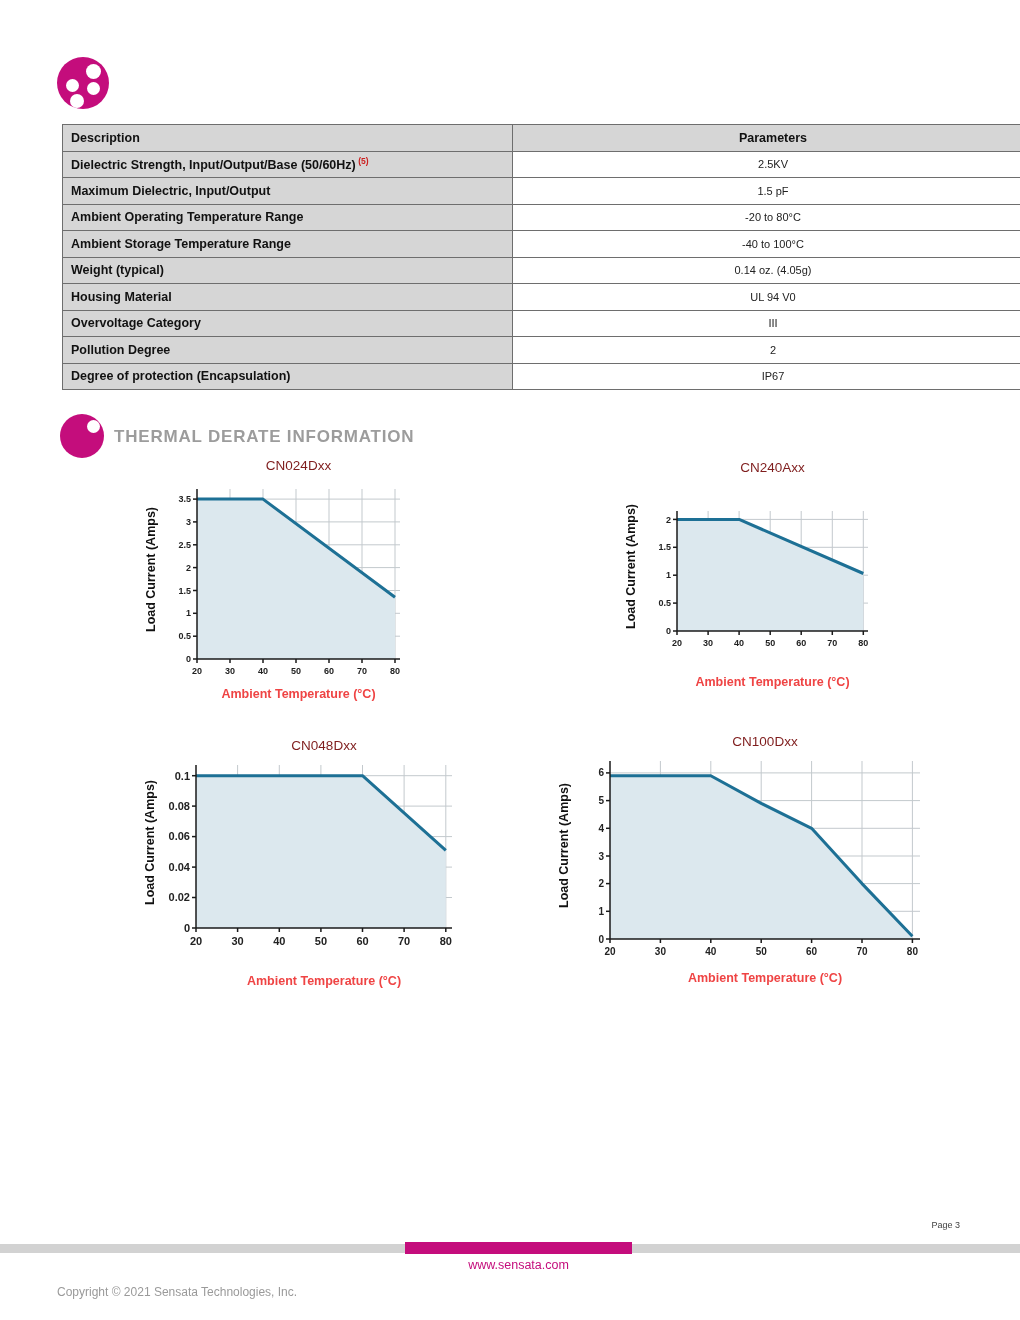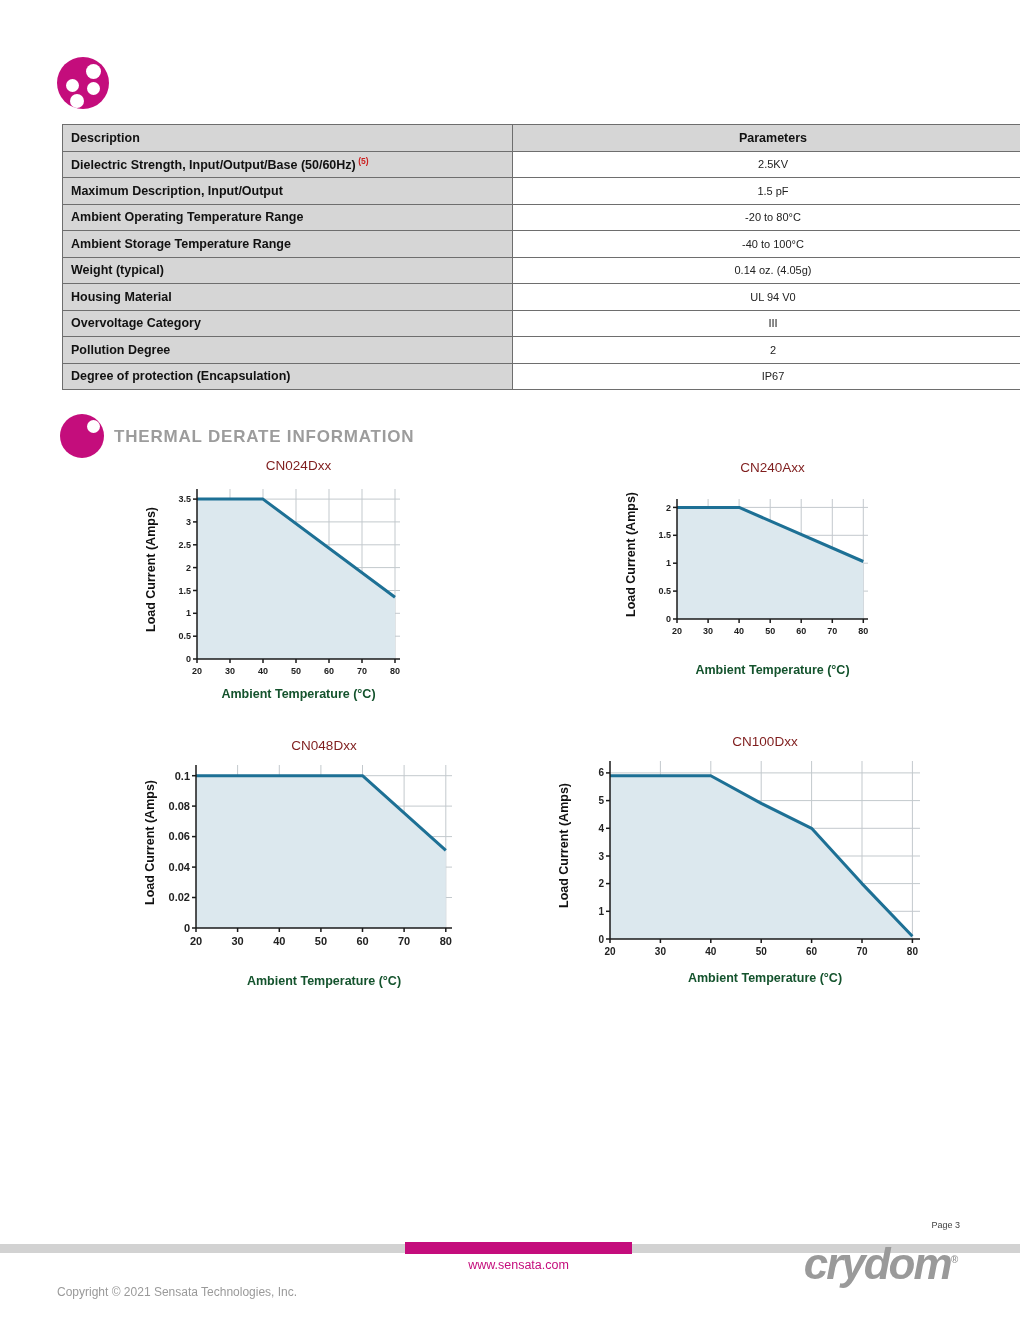"Maximum Description, Input/Output" td.desc { text: Description -> Dielectric }
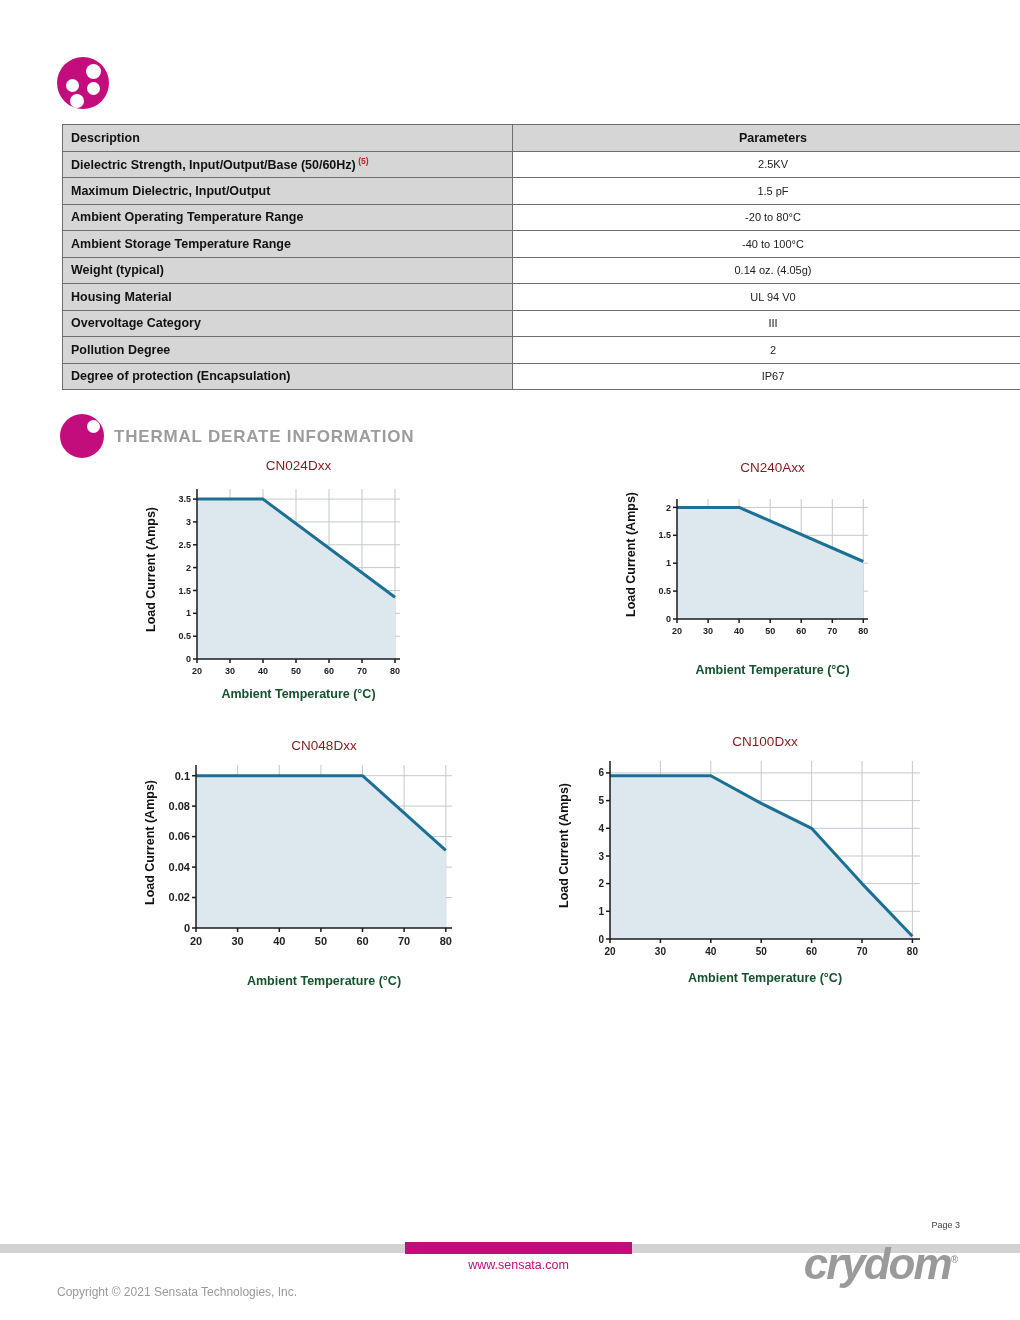"CN240Axx" div.c-title { margin-bottom: 16px -> 28px }
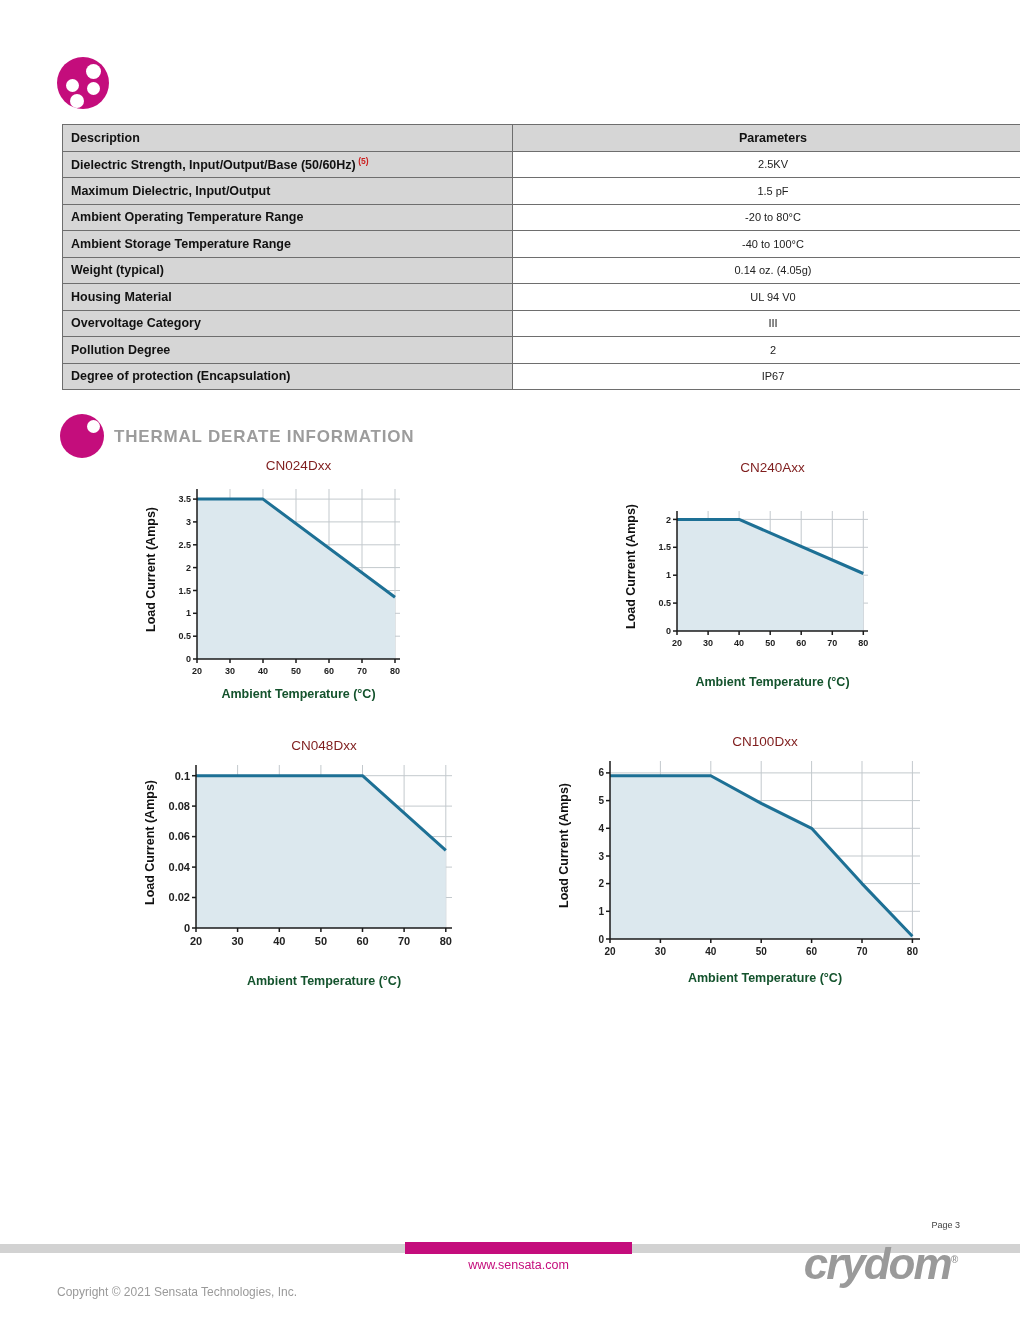"Ambient Temperature (°C)" .c-xlab { color: #14532d -> #ef4444 }
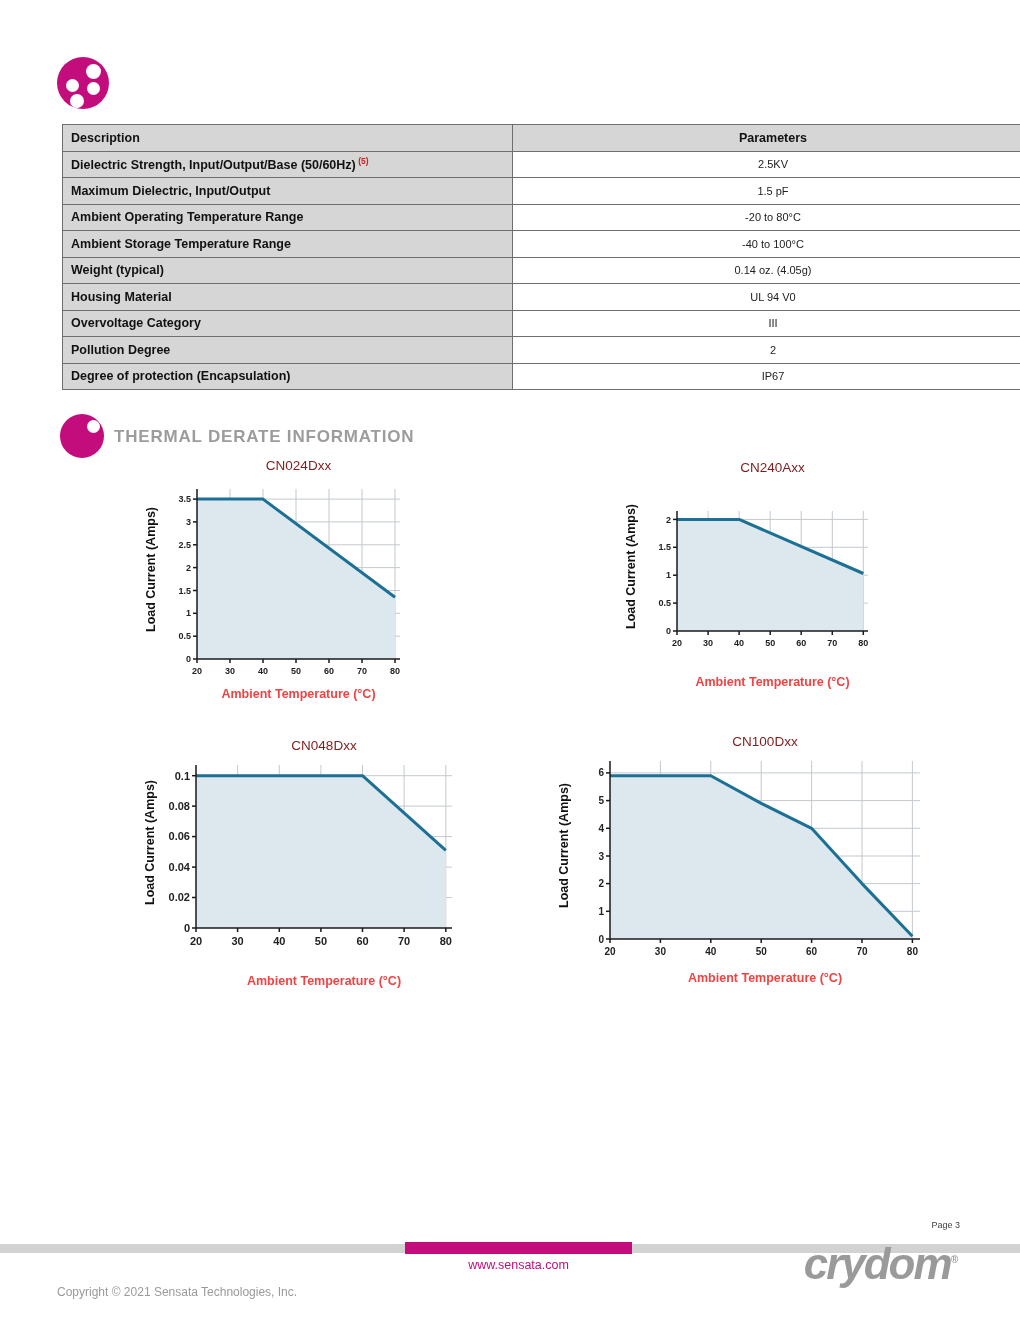"crydom®" div { html: <div> <span>crydom</span><sup>®</sup> </div> -> none }
